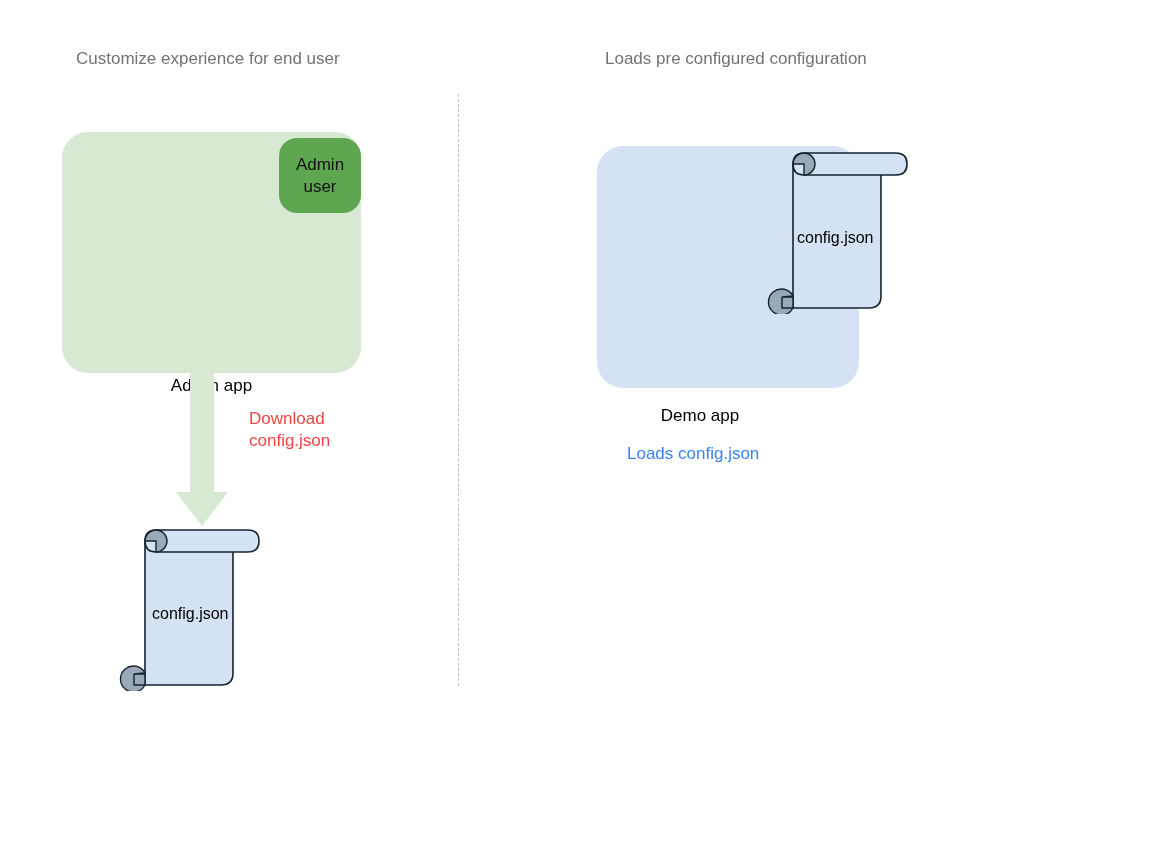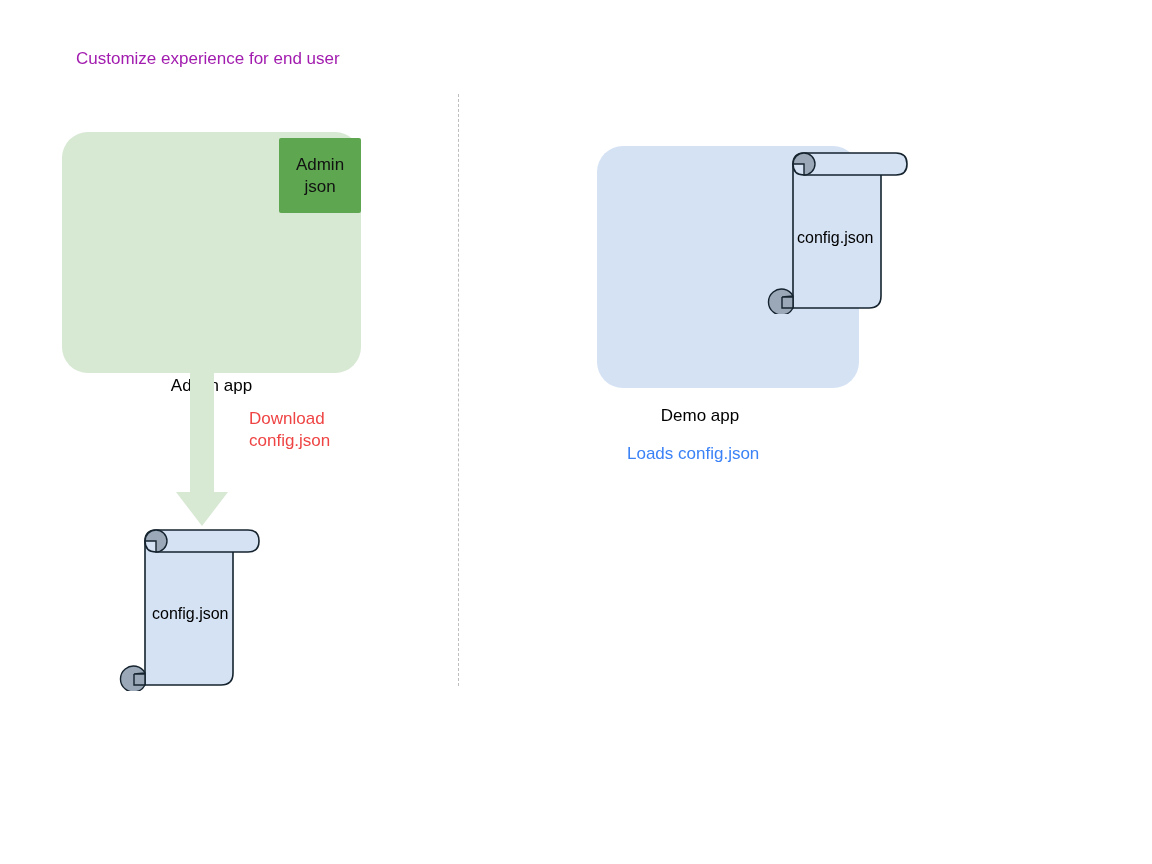"Customize experience for end user" .heading { color: #a21caf -> #737373 }
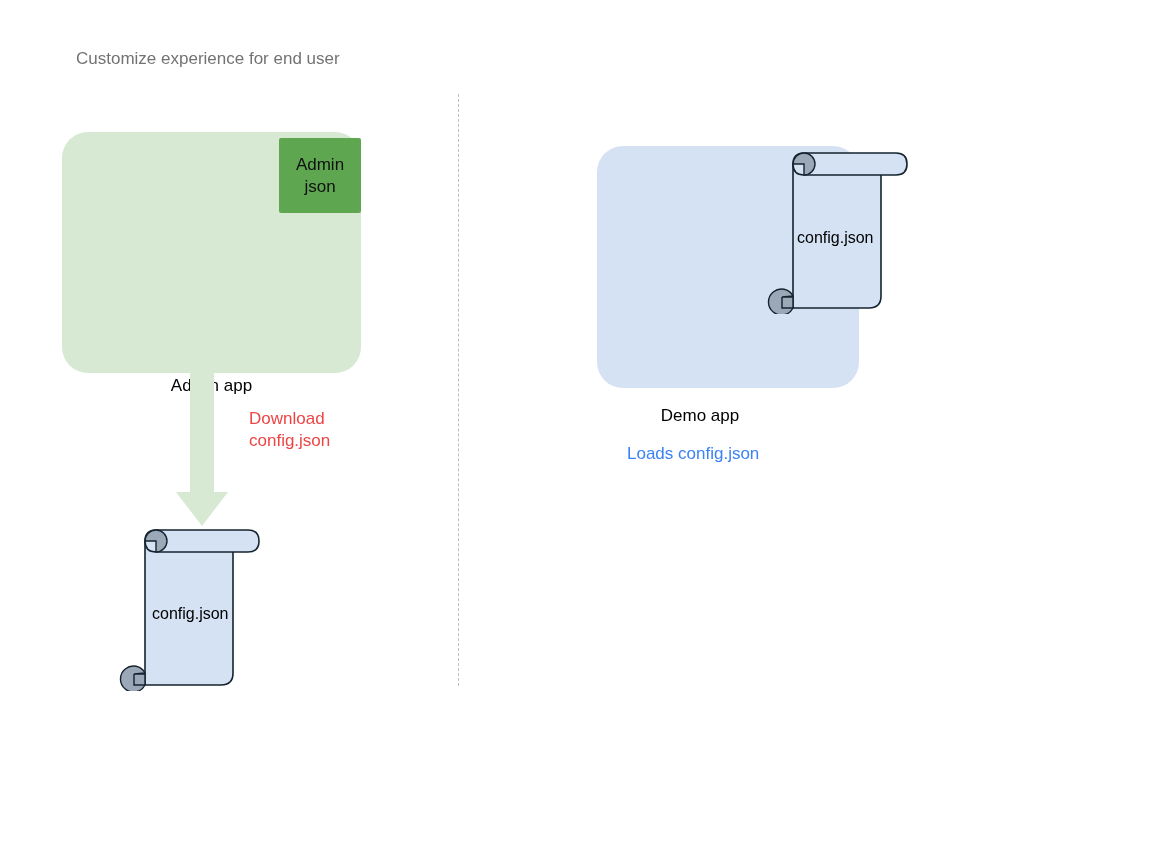"Loads pre configured configuration" div.heading { html: none -> <div>Loads pre configured configuration</div> }
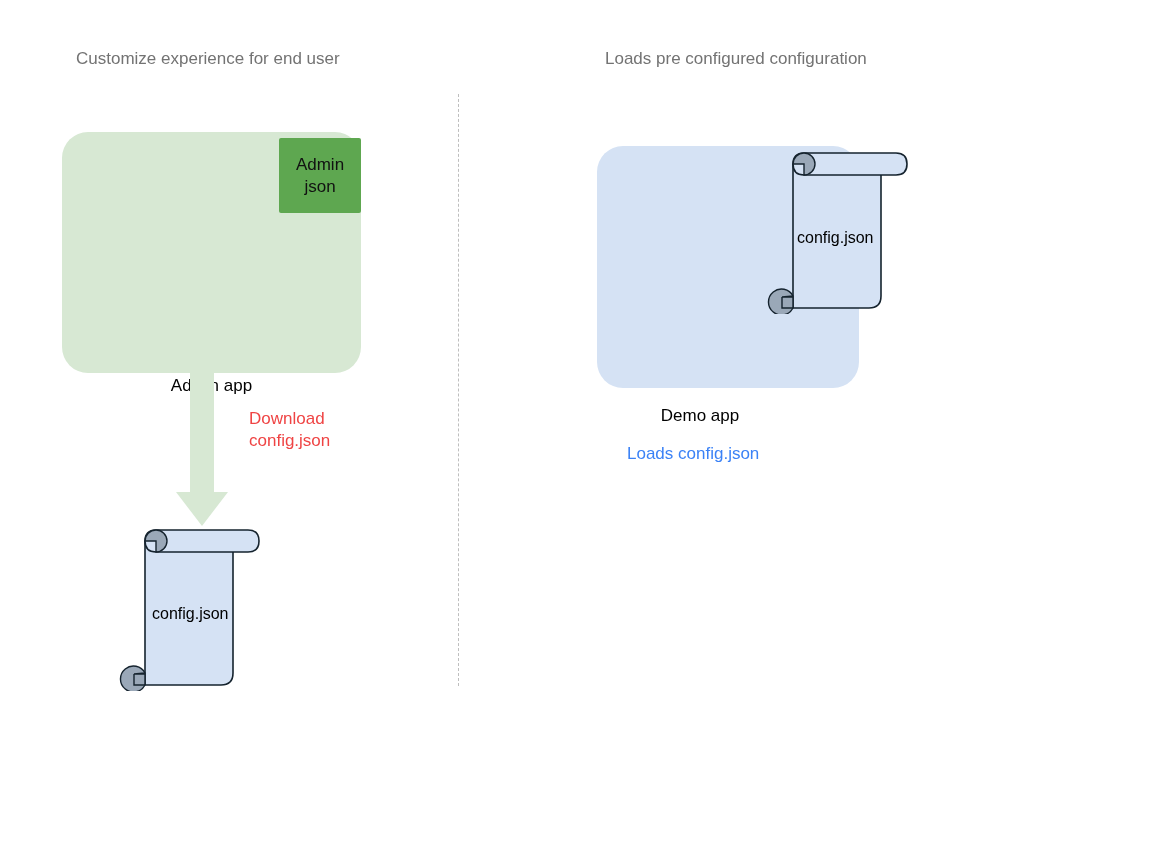"Admin" #admin-panel { border-radius: 2px -> 18px }
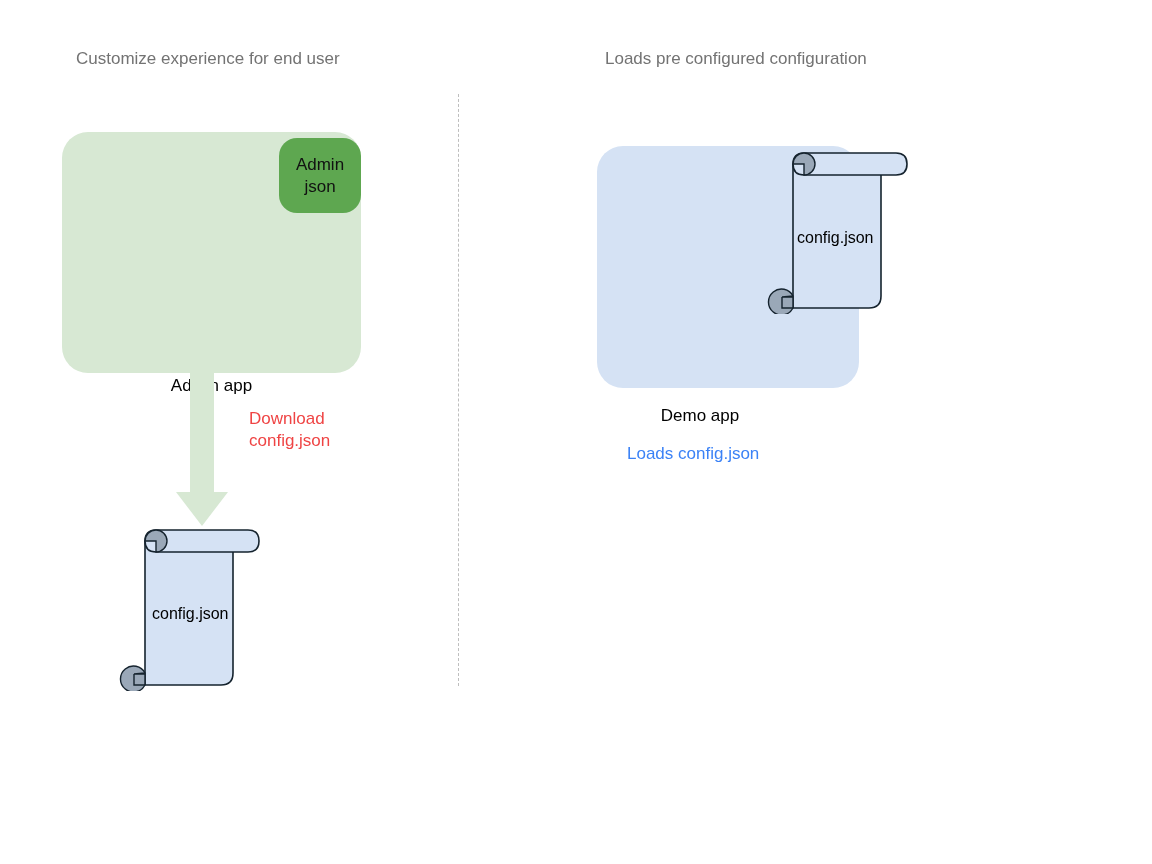"json" span { text: json -> user }
